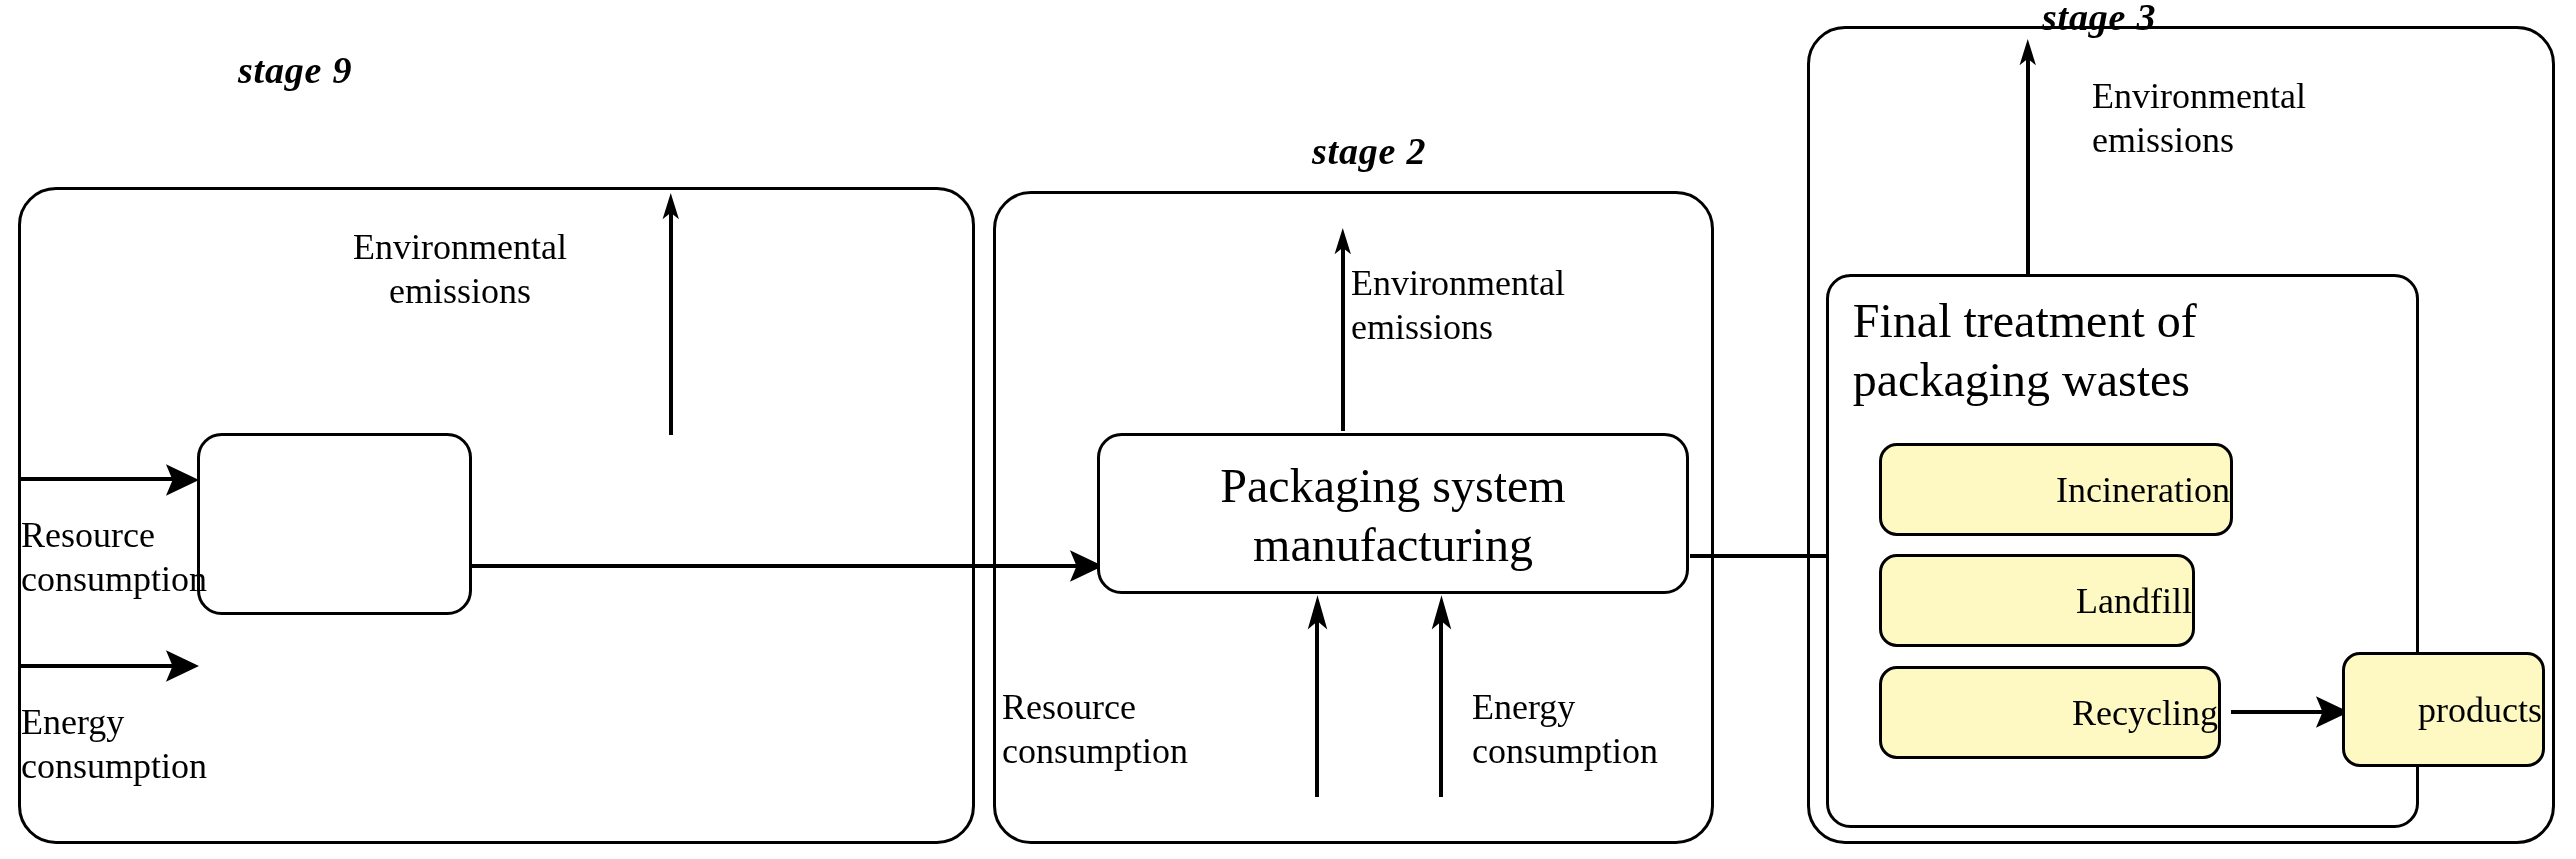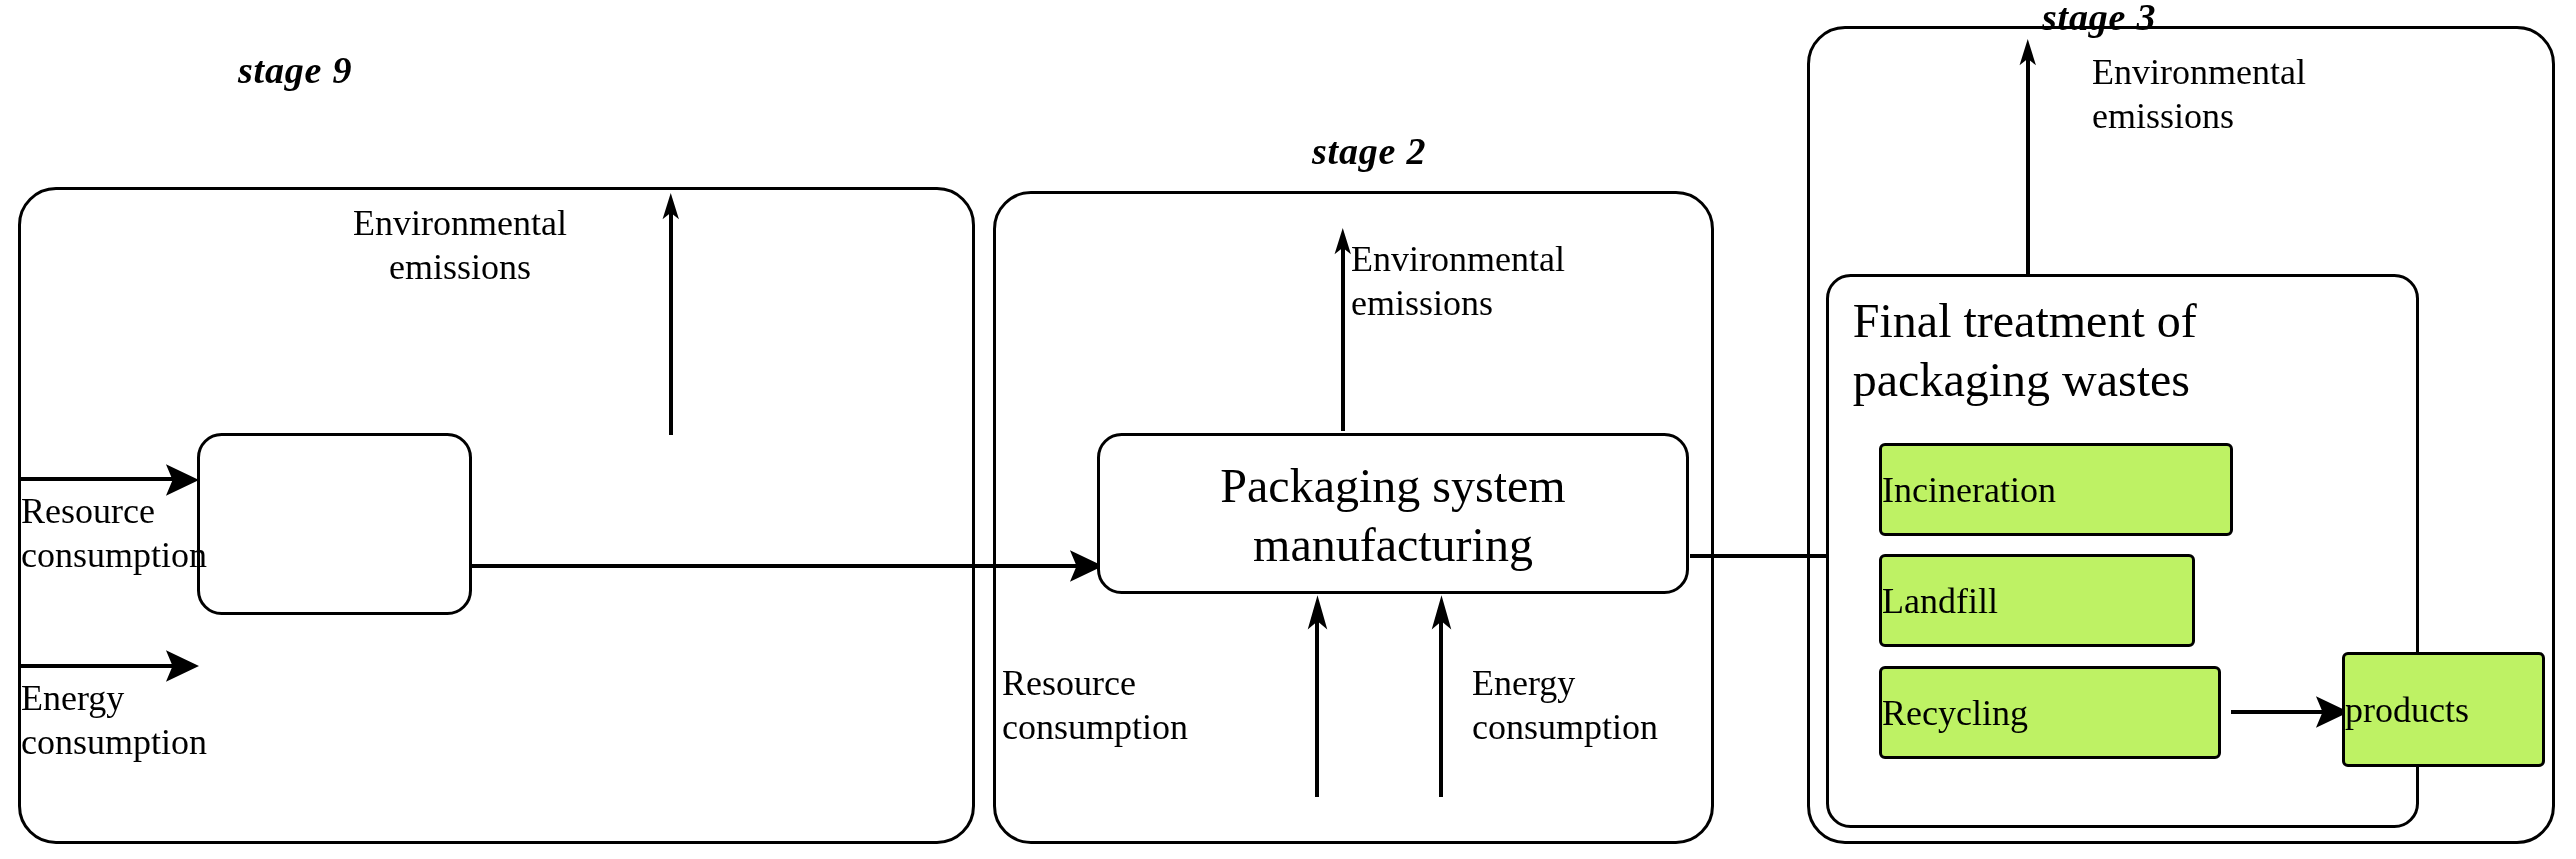"Environmental" .free-text { margin-top: none -> 24px }
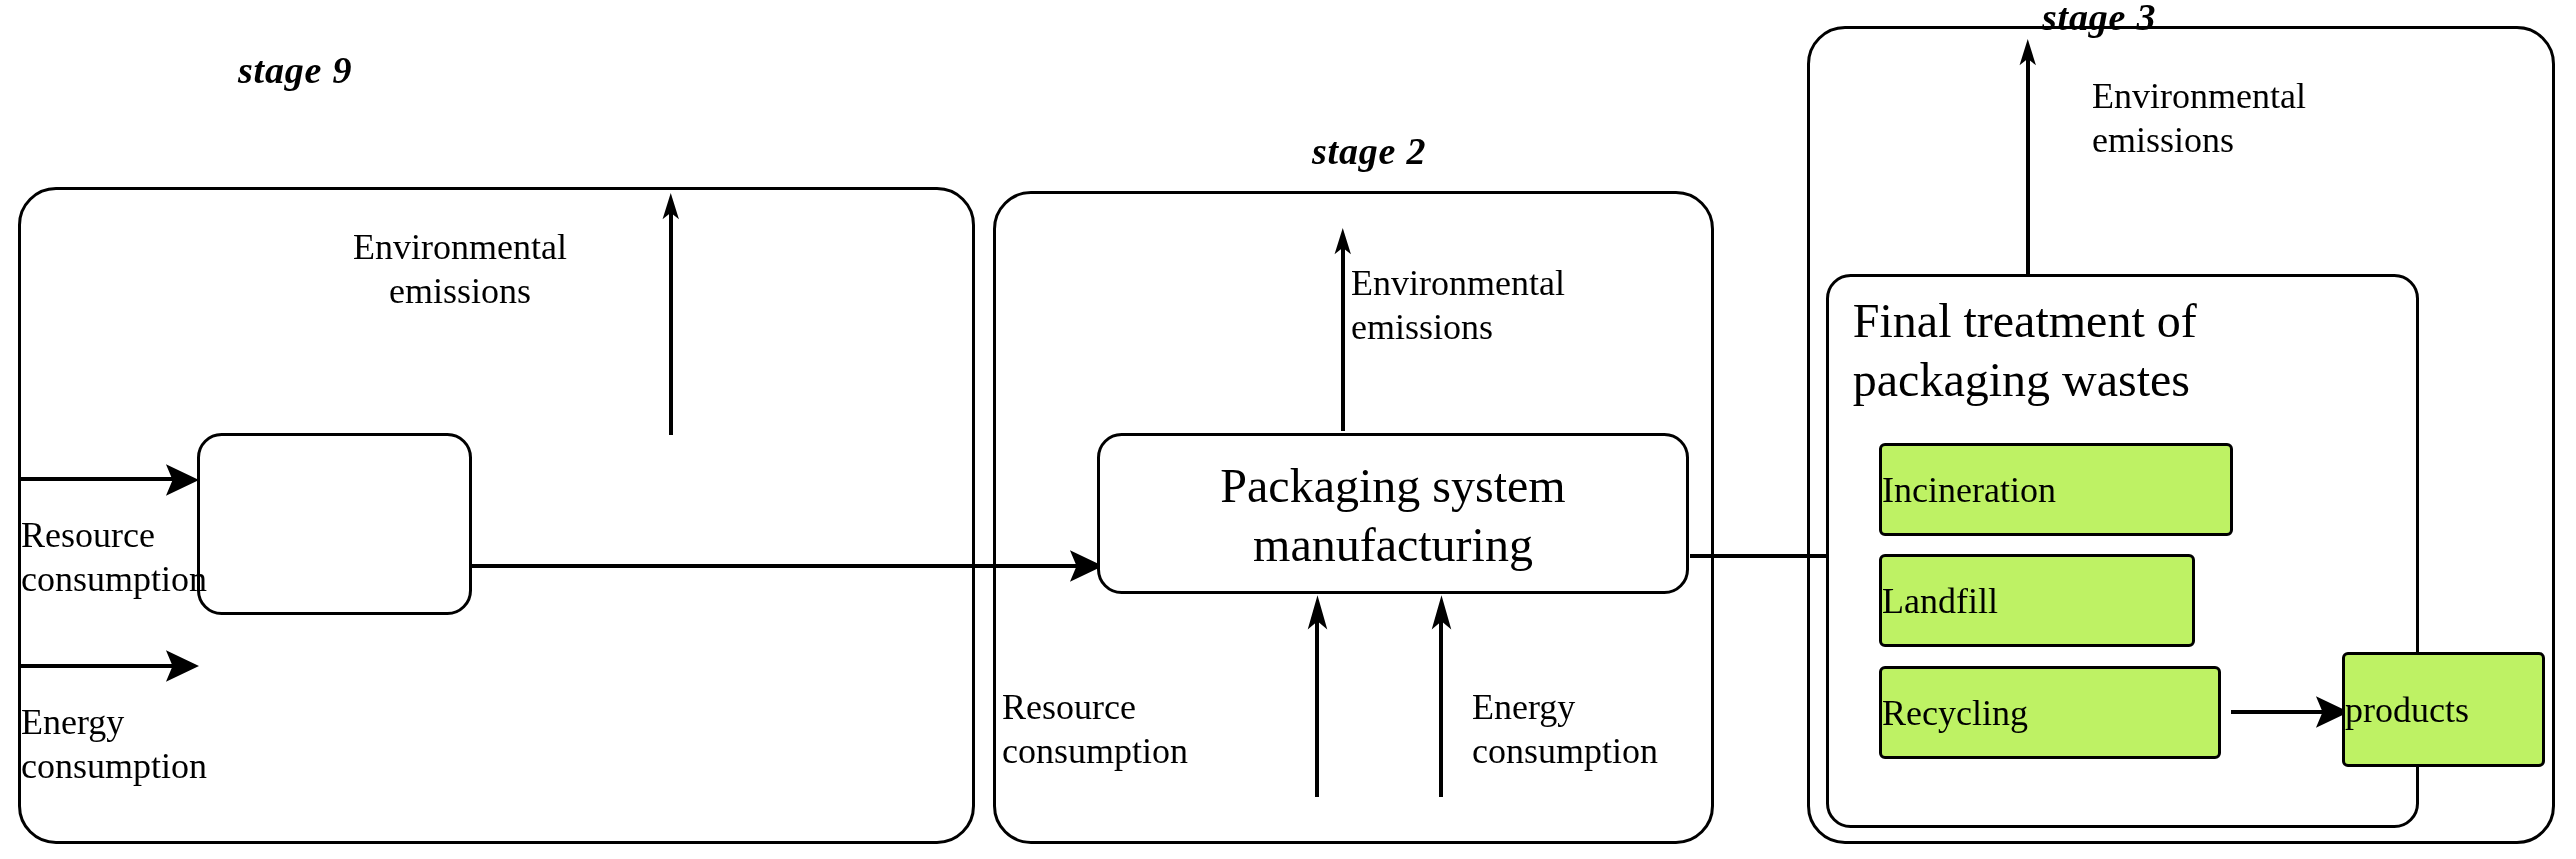"Incineration" .small-box { background: #bef264 -> #fef9c3; border-radius: 6px -> 18px; justify-content: flex-start -> flex-end }
